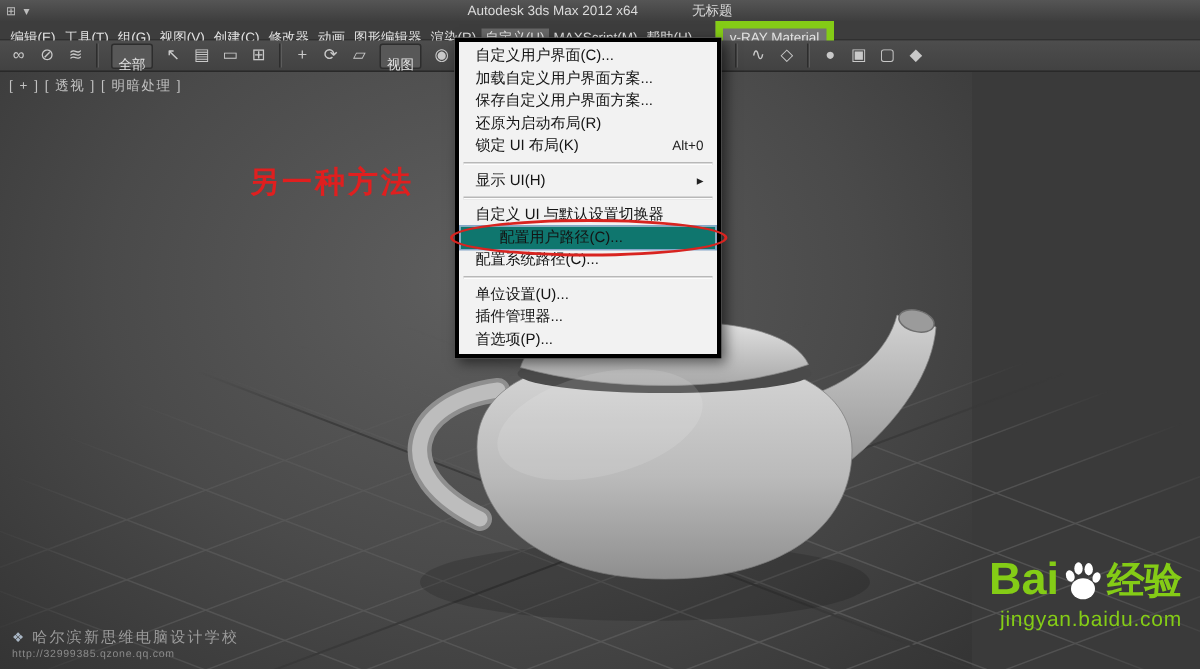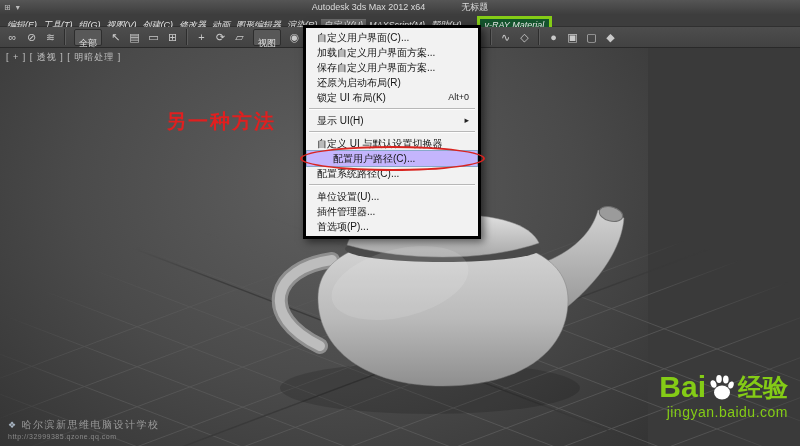"编辑(E)" .mb-item { font-style: italic -> none }
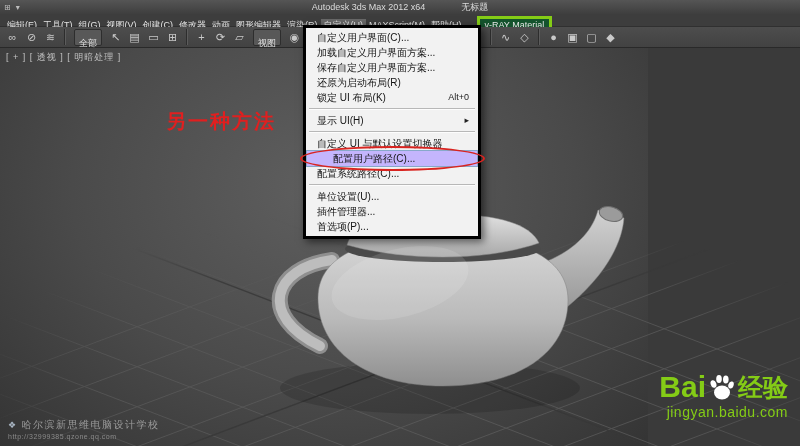"v-RAY Material" .mb-item.boxed { background: #14532d -> #737373; border: 3px solid #84cc16 -> 5px solid #84cc16 }
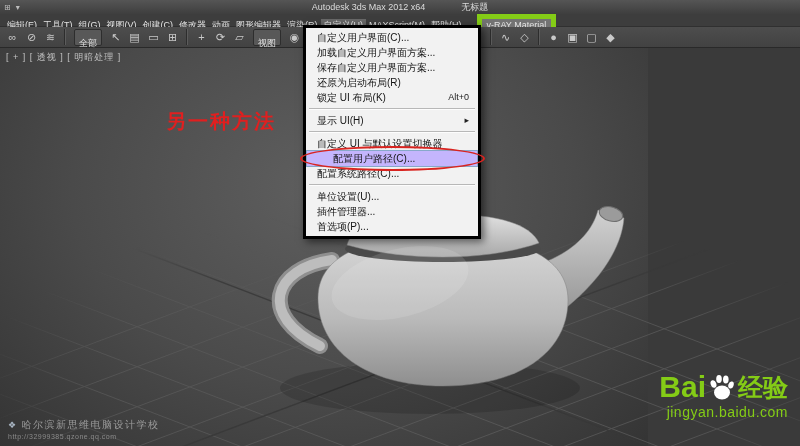"配置用户路径(C)..." .dd-item.highlight { background: #c4b5fd -> #0f766e }
